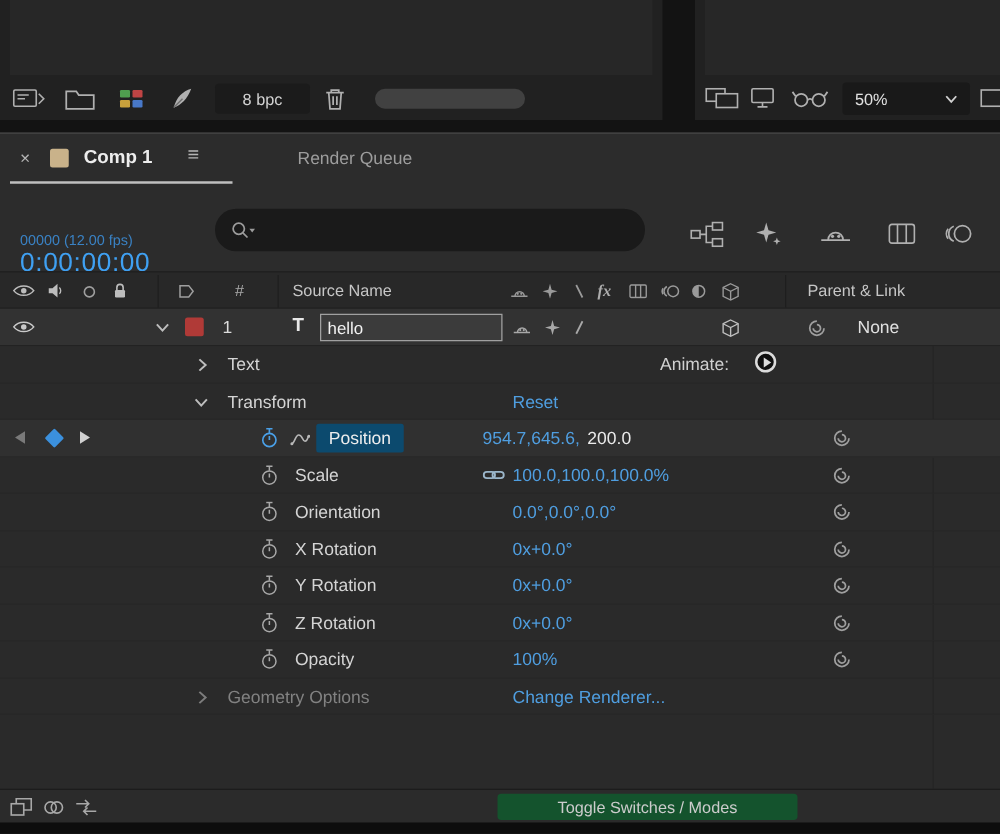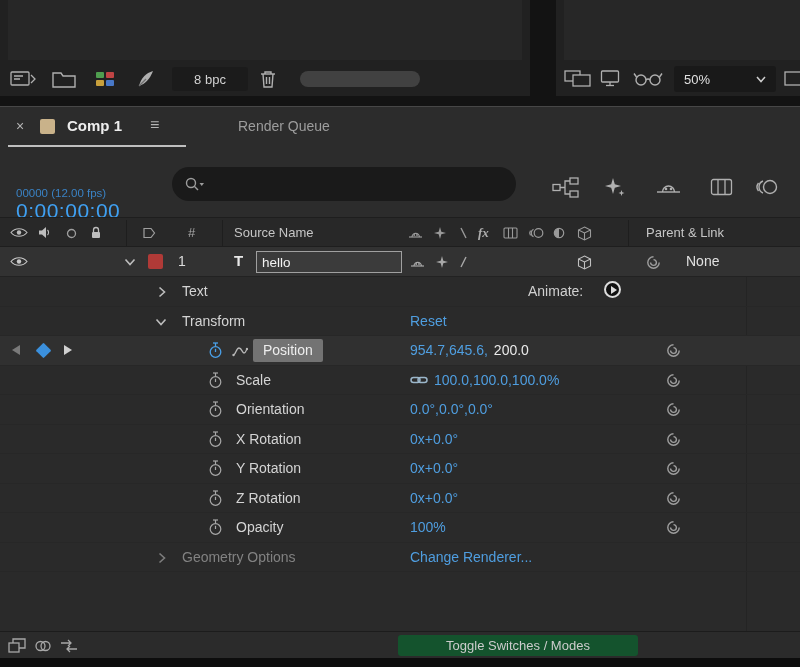"Position" .poslabel { background: #737373 -> #0c4a6e }
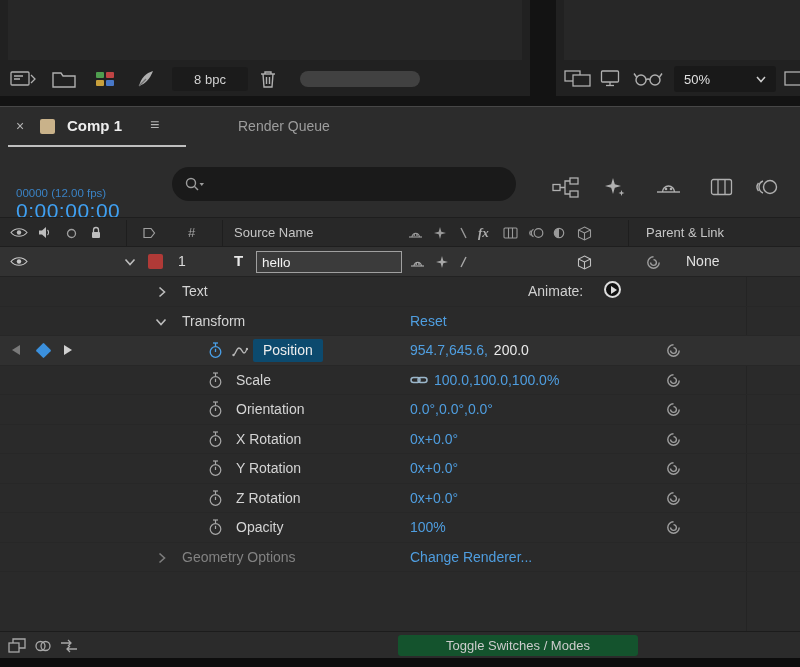"954.7,645.6," .pv-wrap { left: 410px -> 386px }
